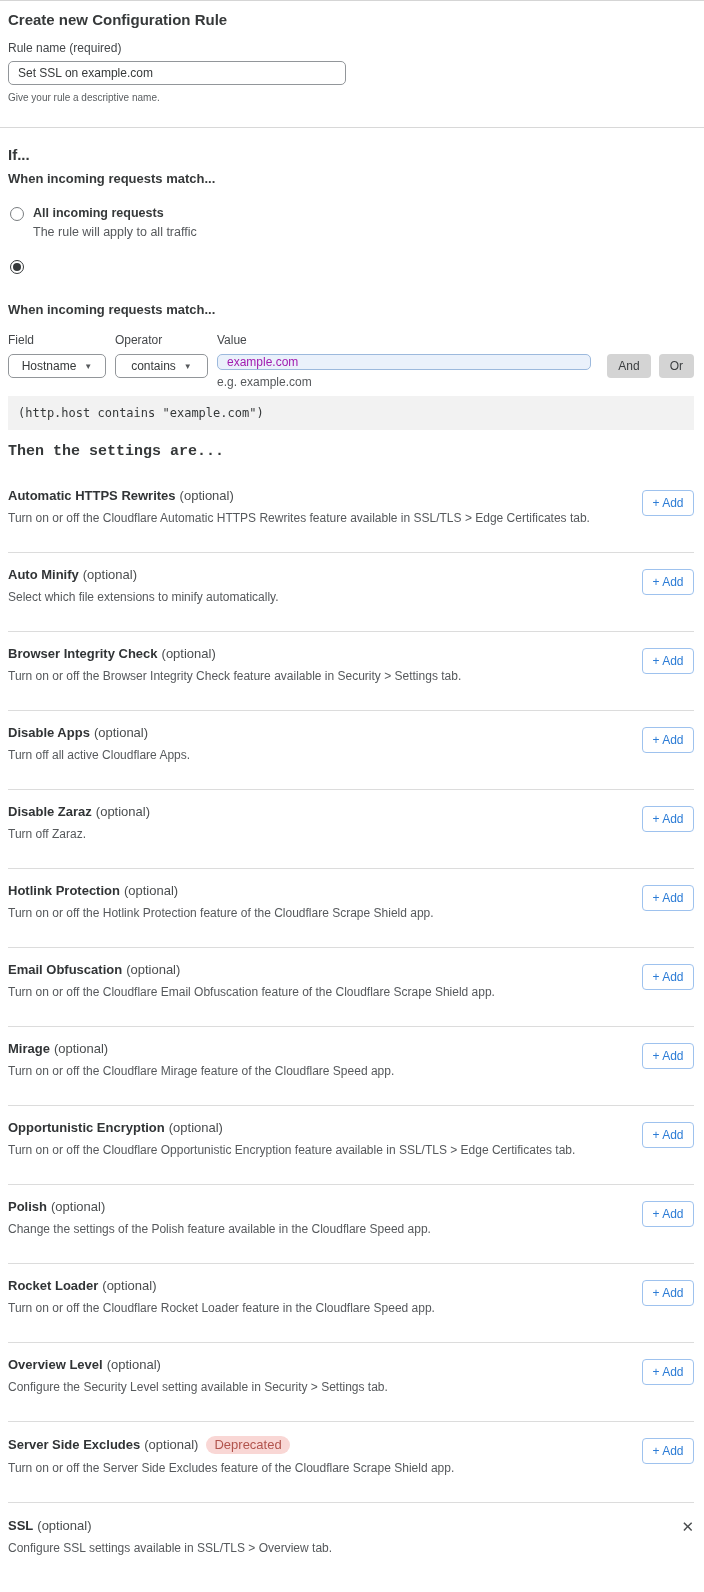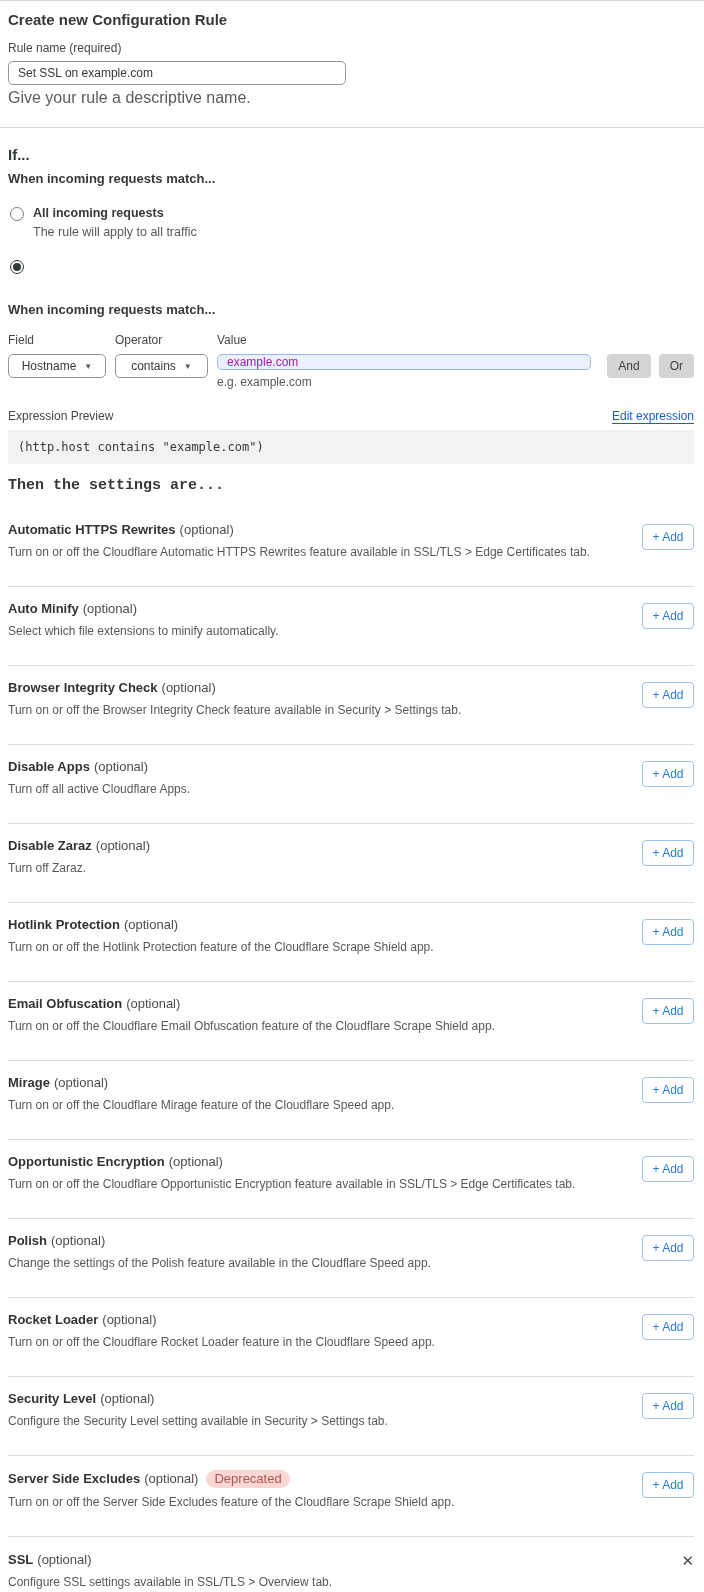"Give your rule a descriptive" .help-text { font-size: 16px -> 10px }
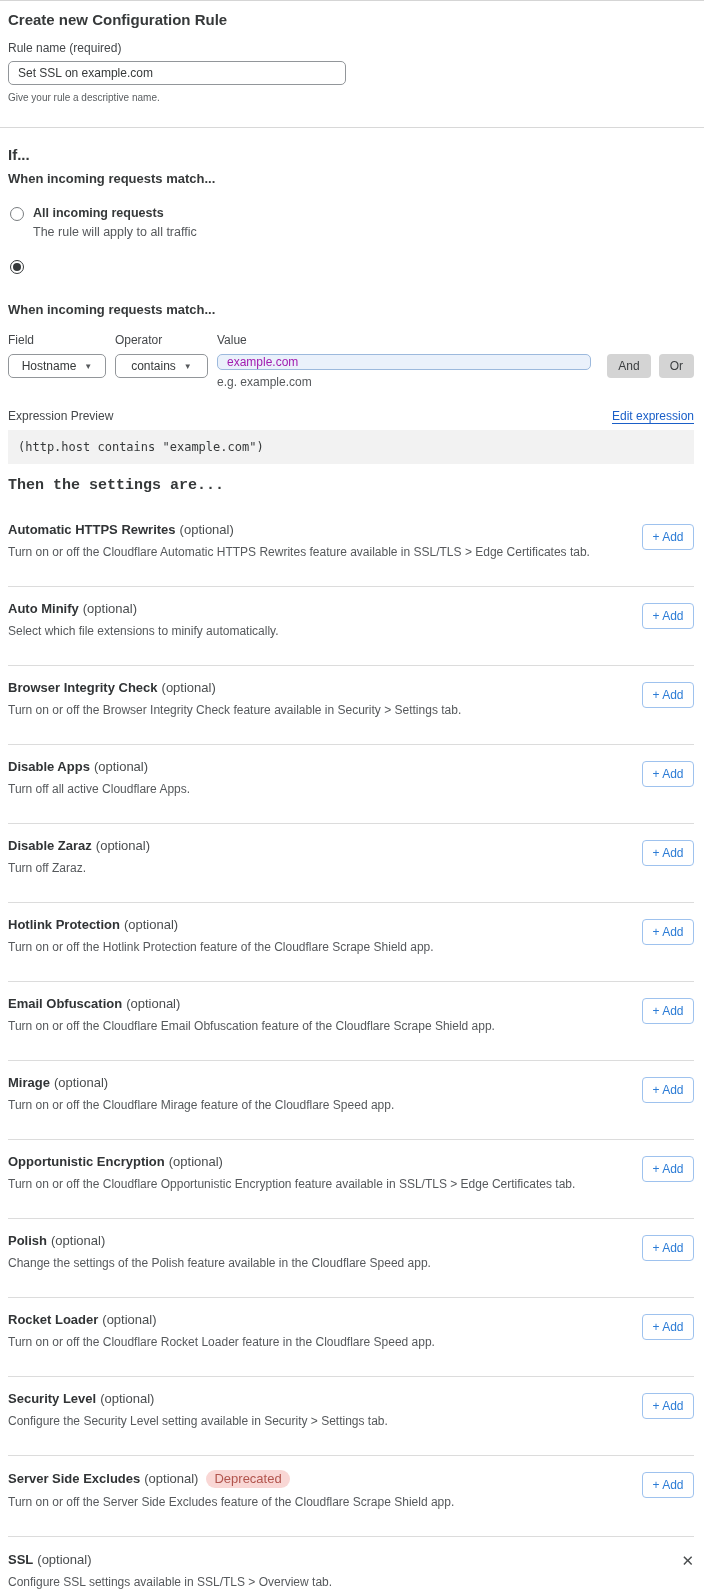"Expression Preview" div.preview-row { html: <div> <span>Expression Preview</span> <a>Edit expression</a> </div> -> none }
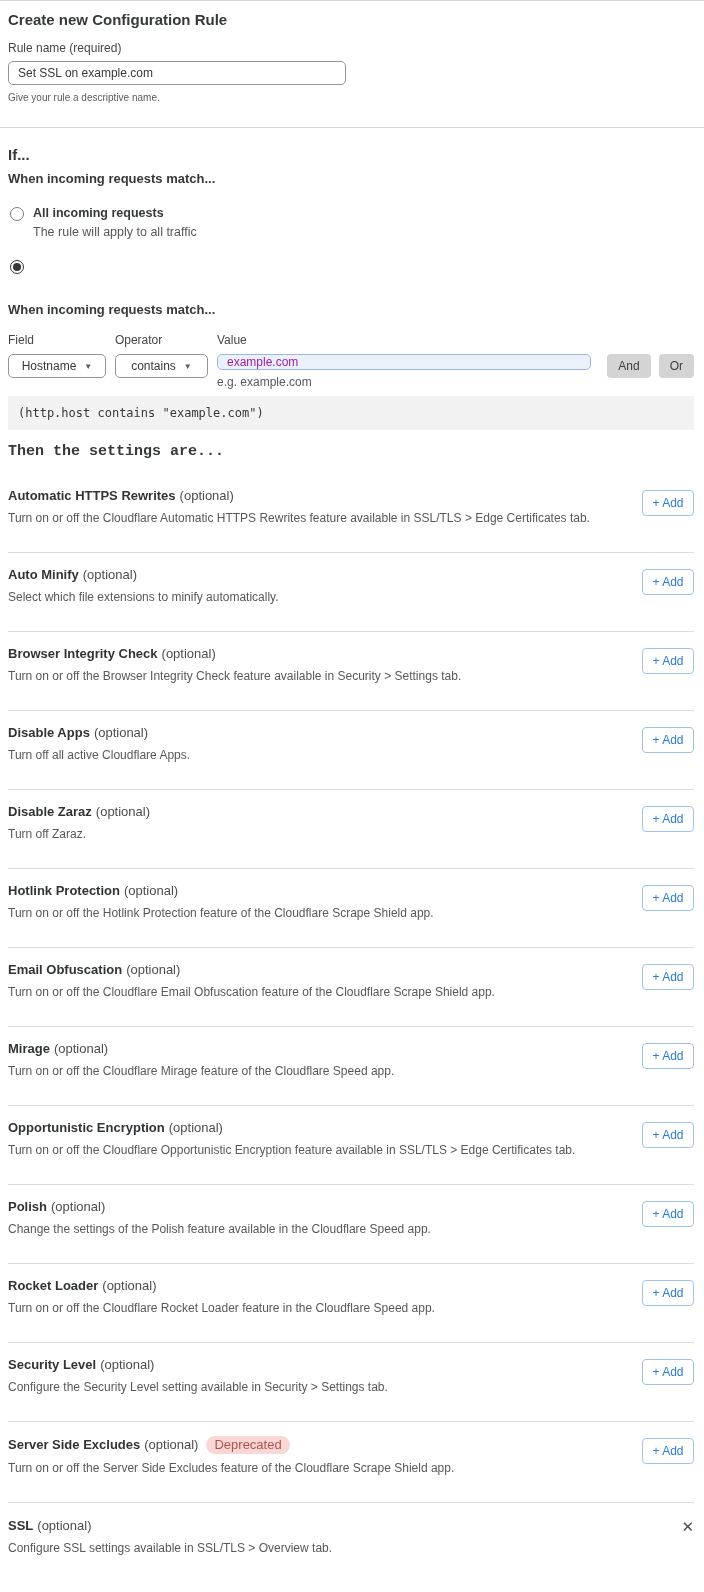"Security Level" span.setting-title { text: Security -> Overview }
